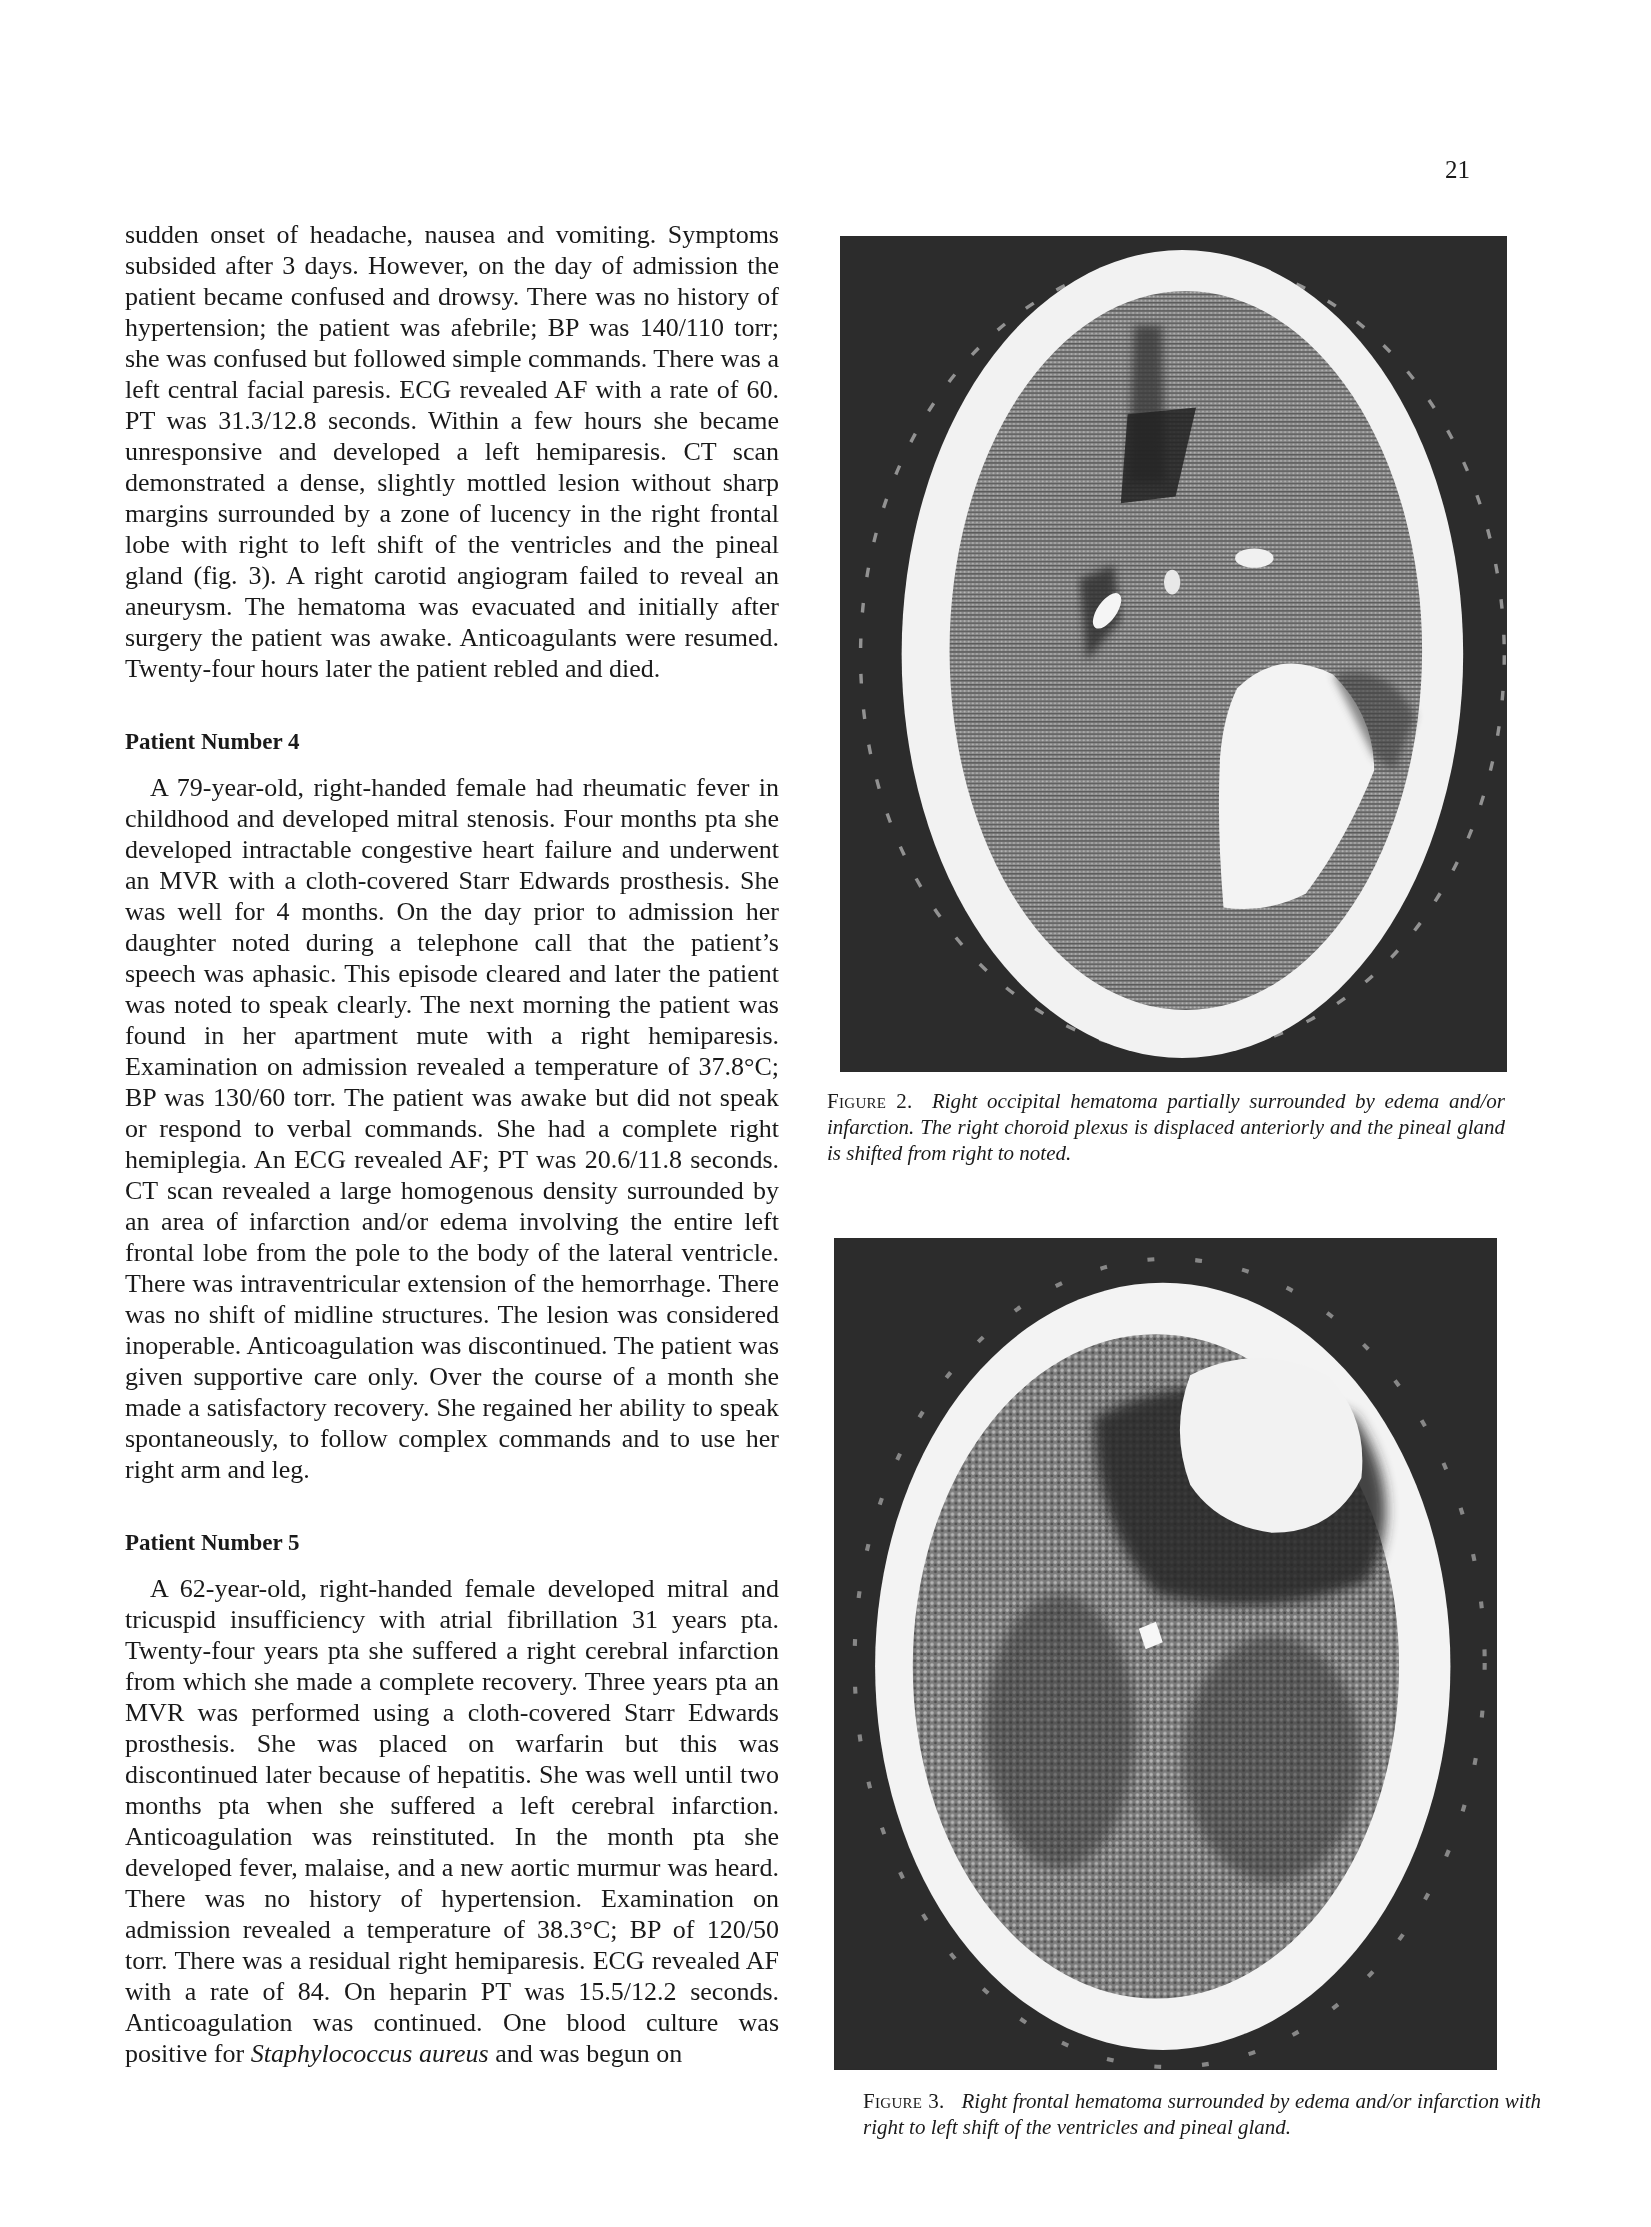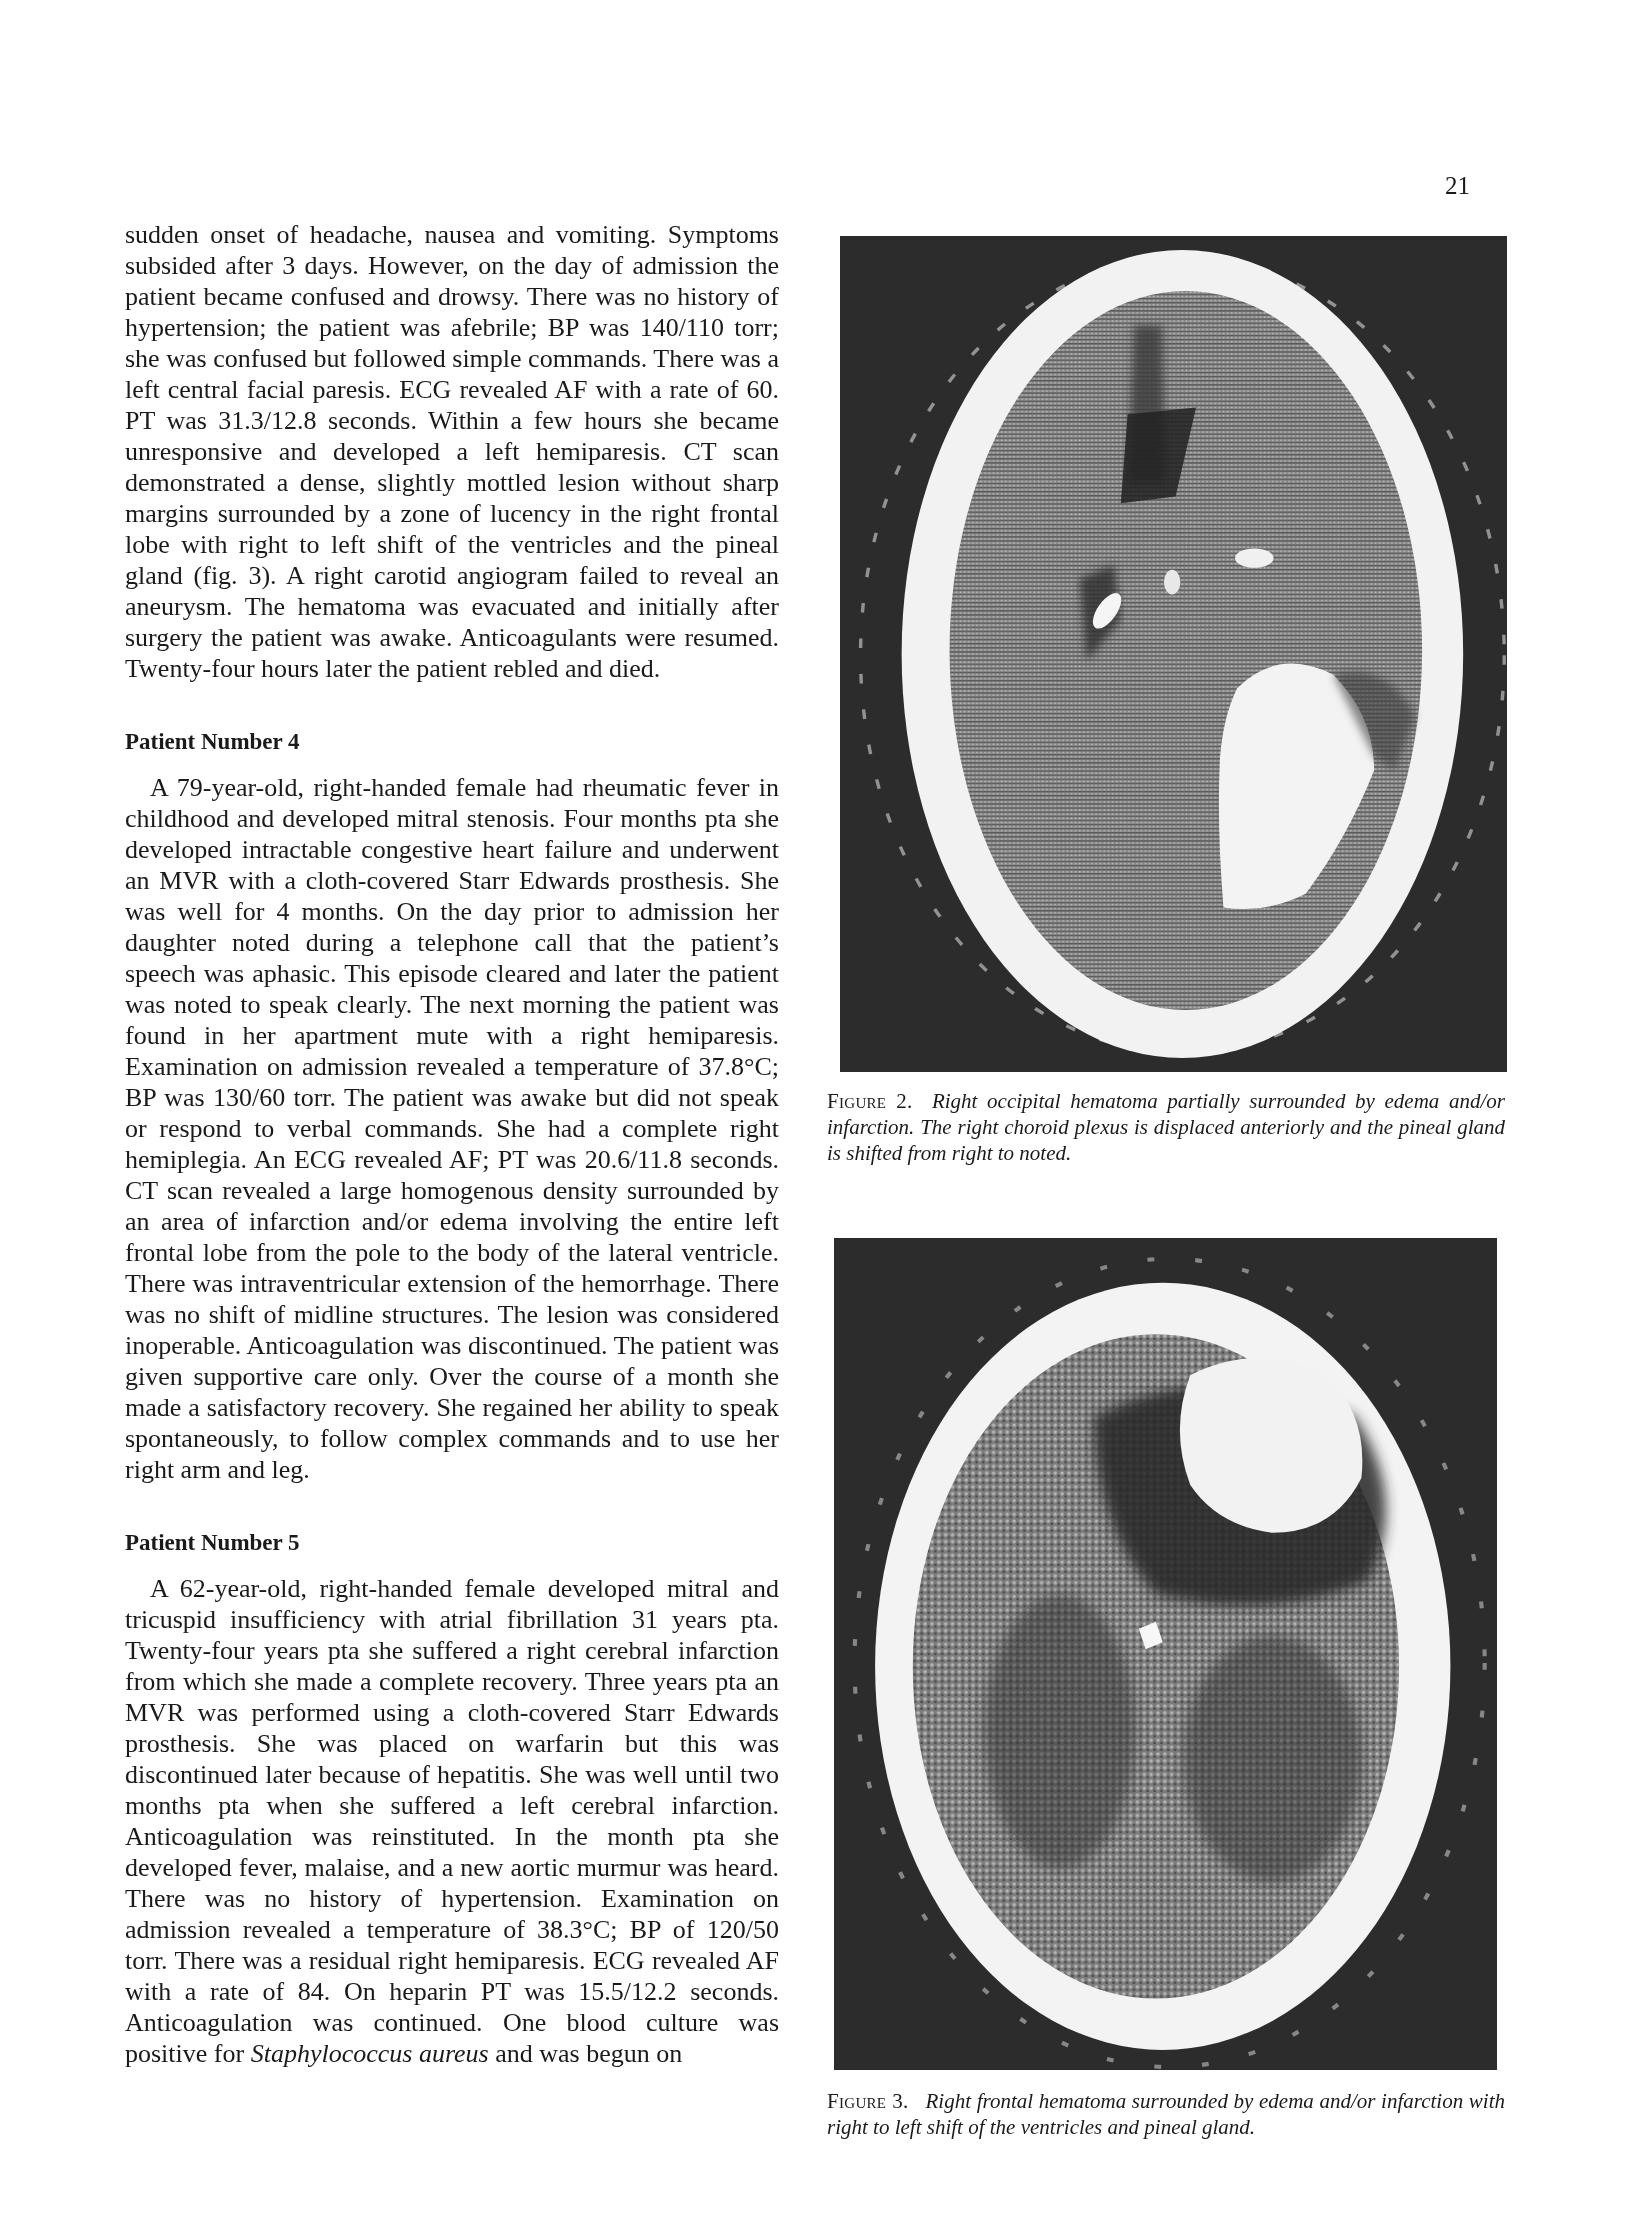"21" .page-number { top: 16px -> 0 }
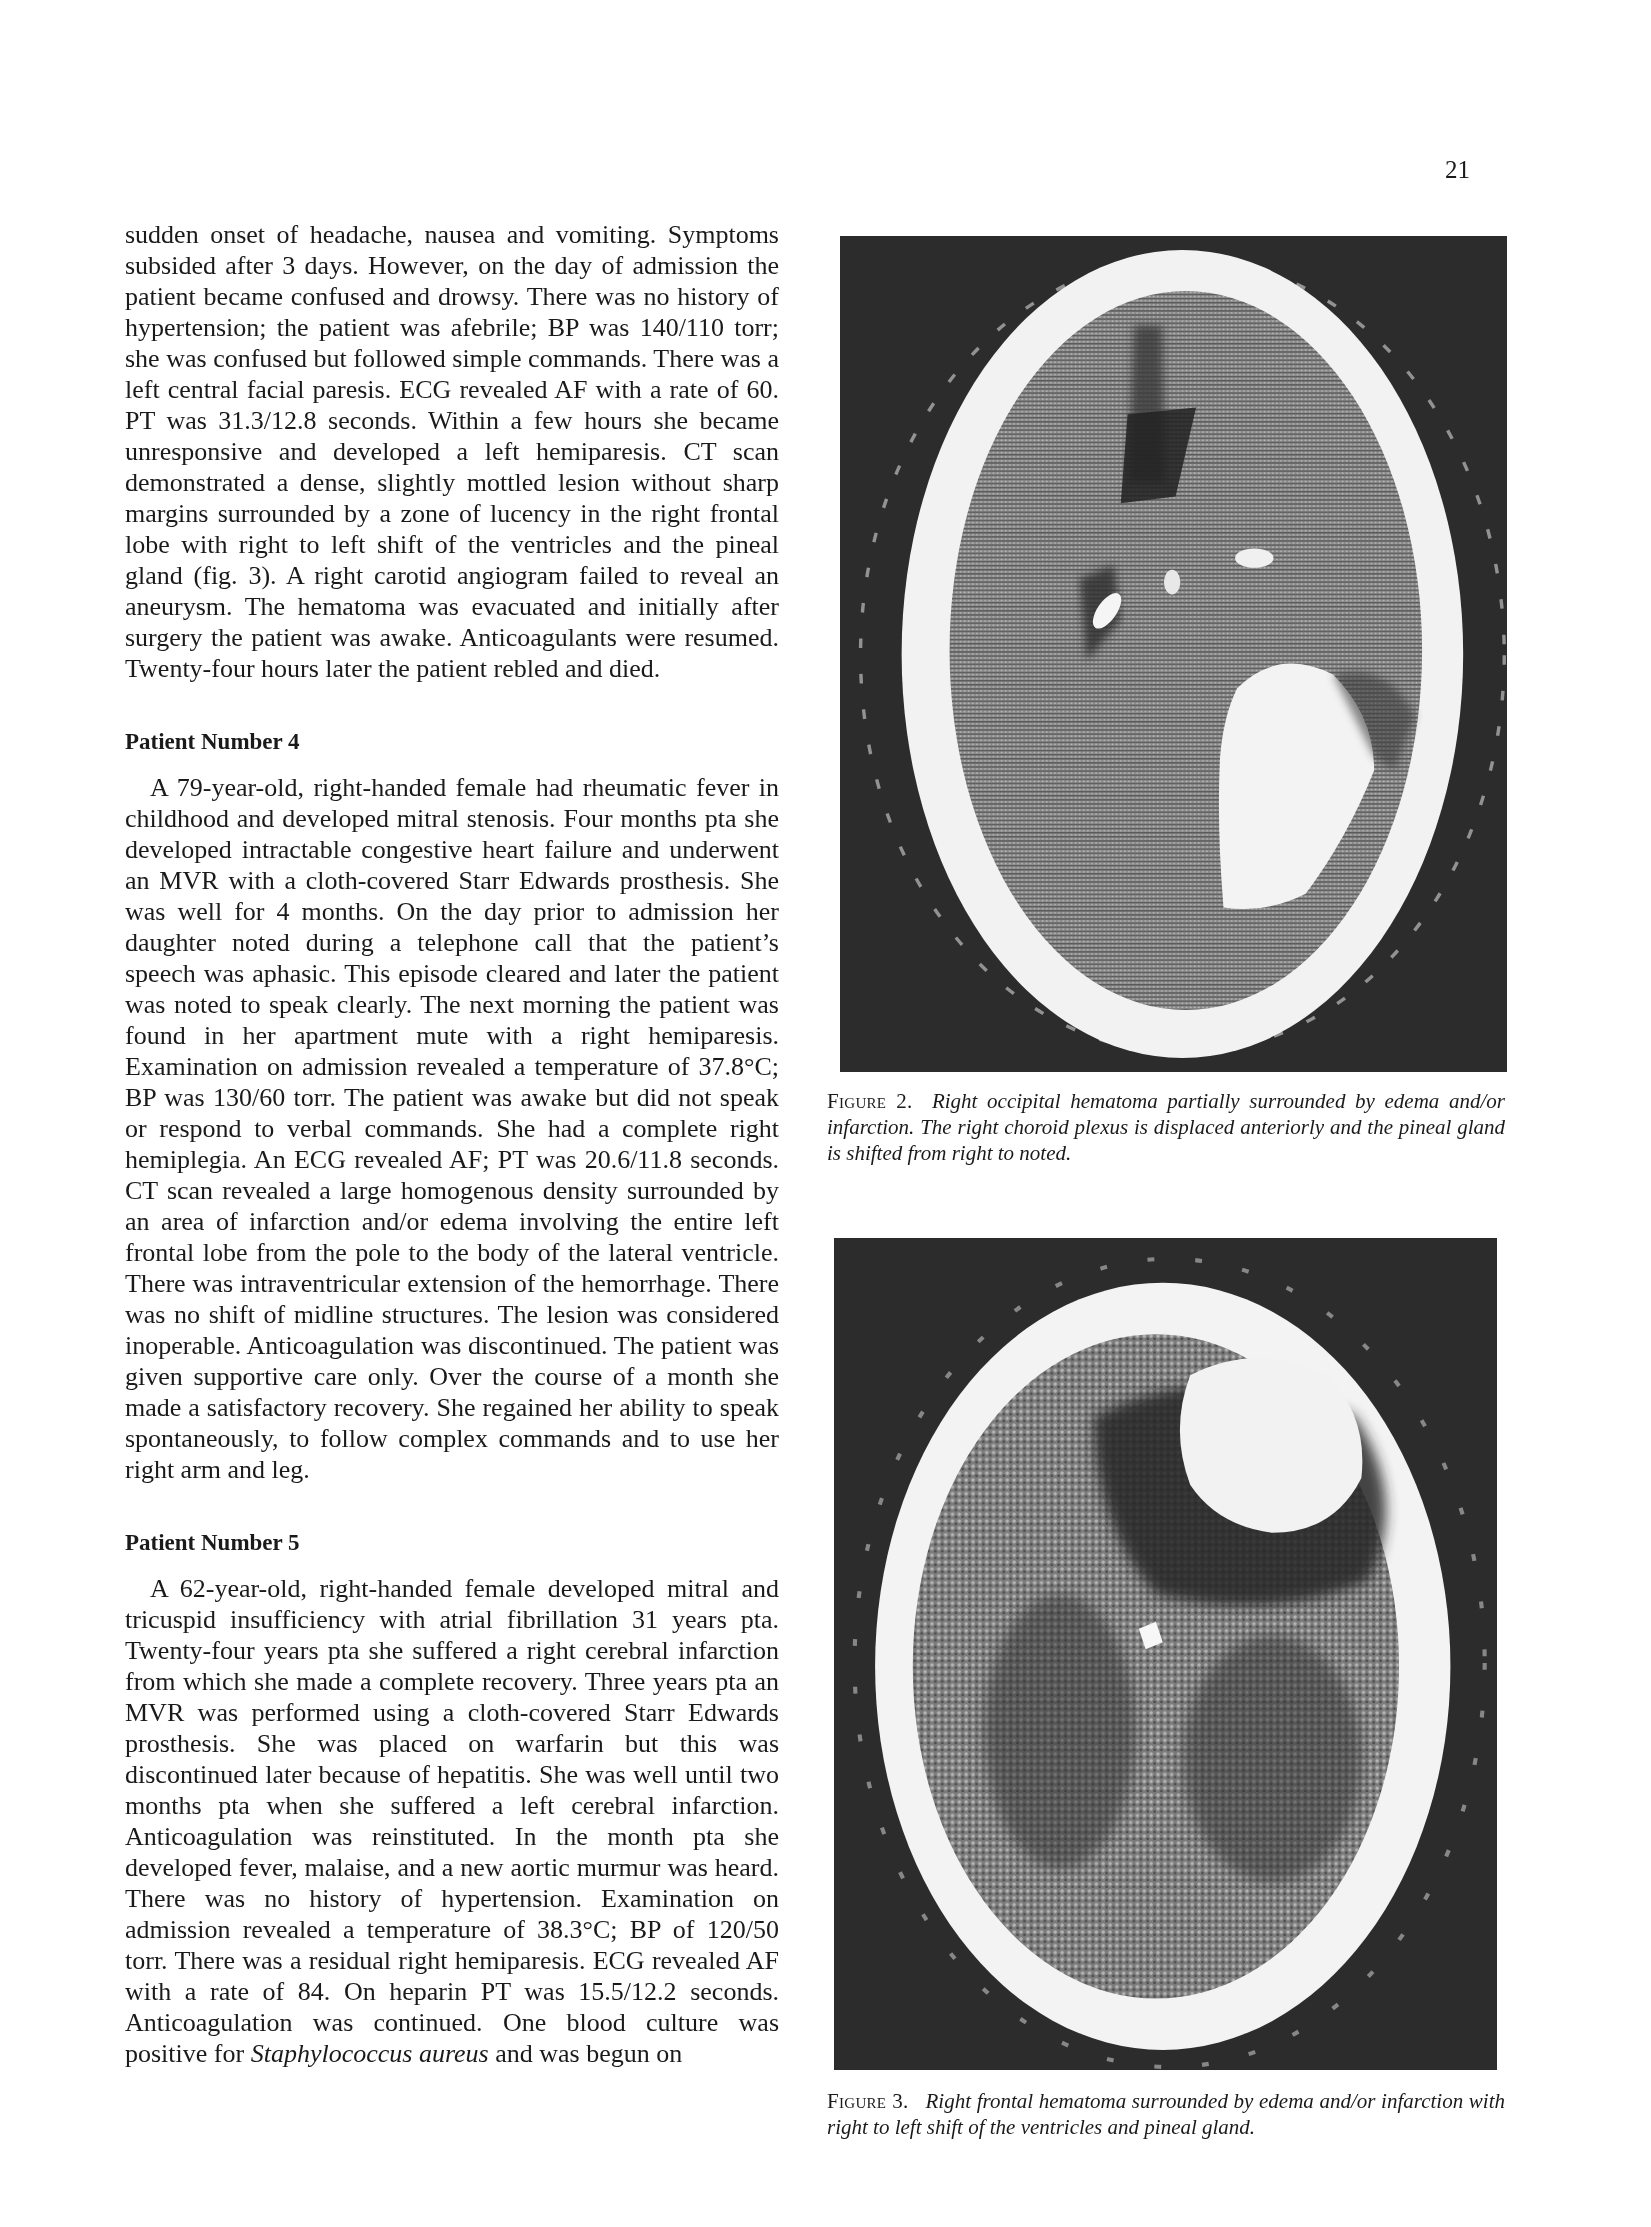"Figure 3. Right frontal hematoma" .cap3 { left: 827px -> 863px }
